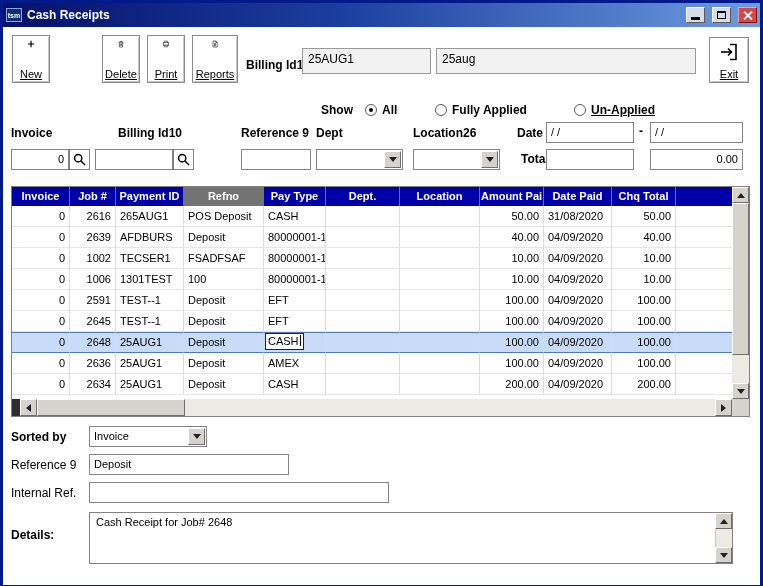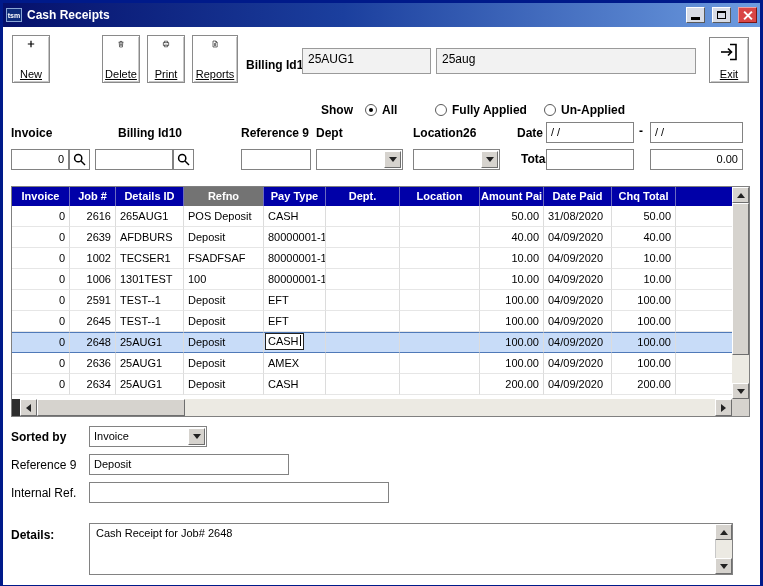"Un-Applied" #radio-un { left: 541px -> 571px; text-decoration: none -> underline }
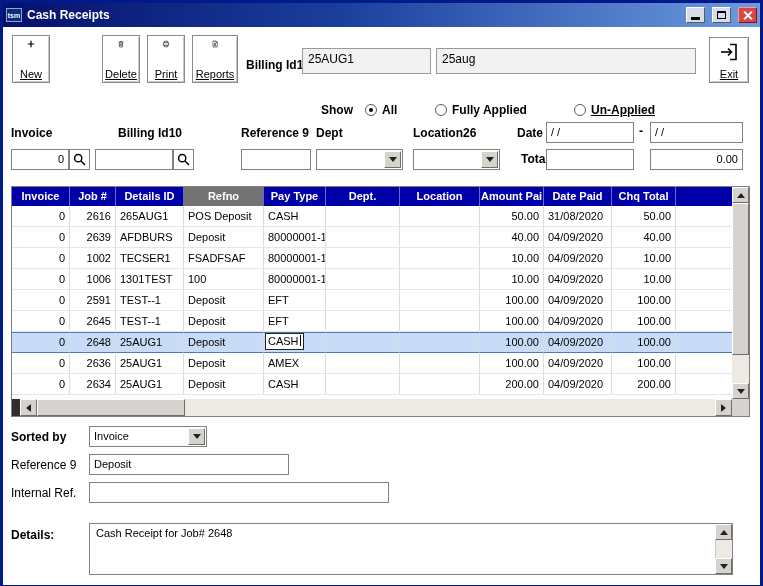"Details ID" div.gh-cell { text: Details -> Payment }
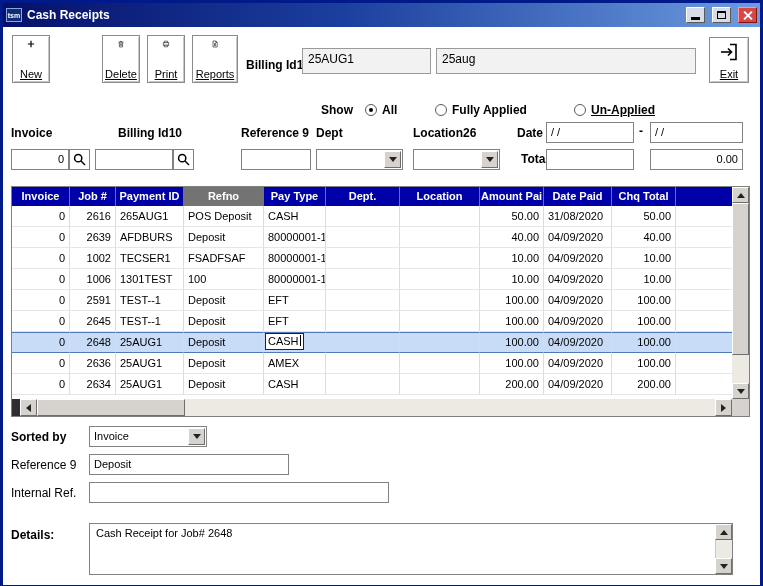"Cash Receipt for Job# 2648" #details-box { top: 496px -> 485px }
